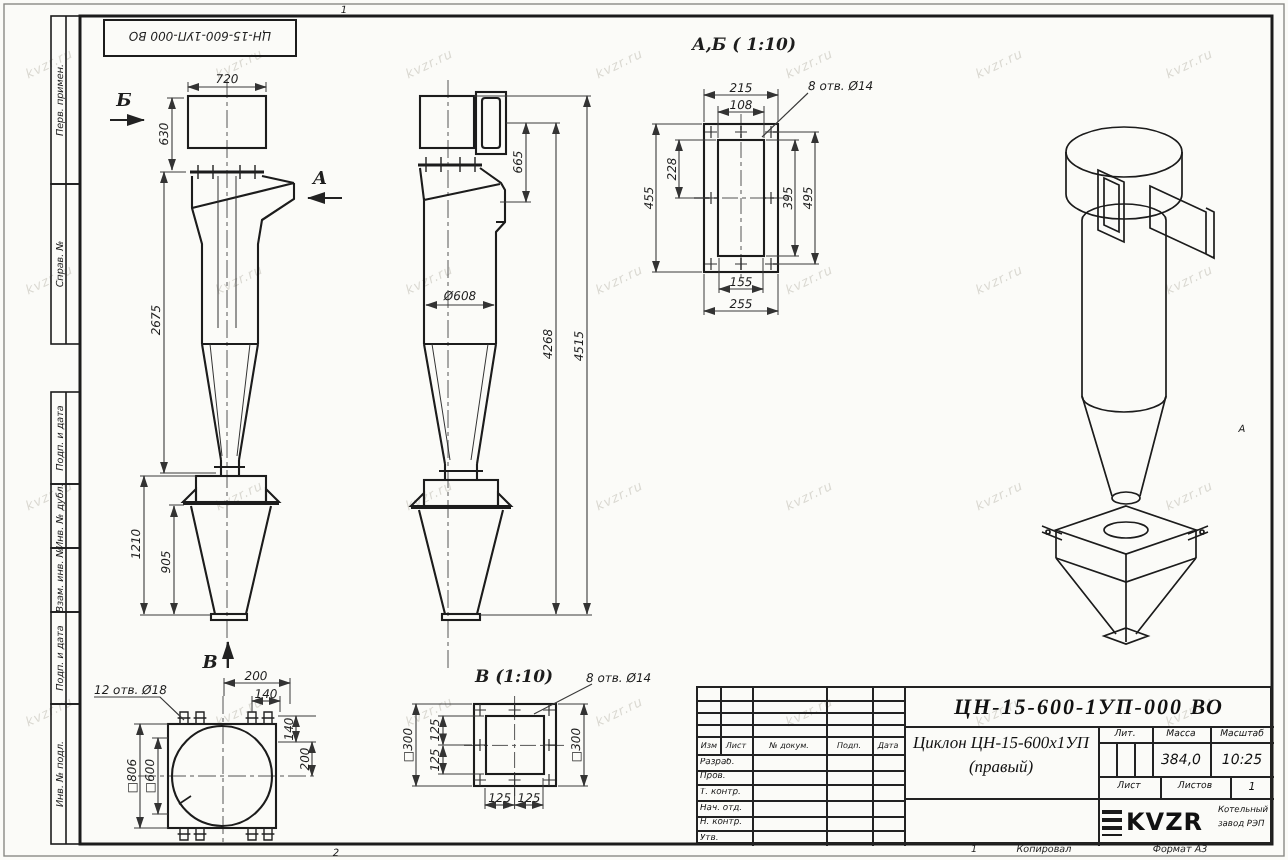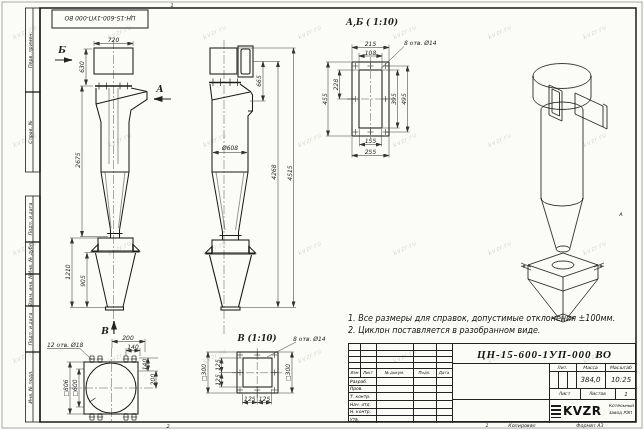"1. Все размеры для справок," div { html: <div> <div>1. Все размеры для справок, допустимые отклонения ±100мм.</div> <div>2. Циклон поставляется в разобранном виде.</div> </div> -> none }
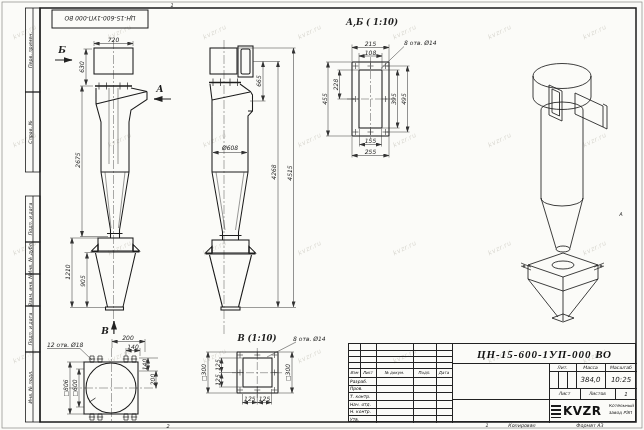"Циклон ЦН-15-600х1УП" div.tx { html: none -> <div>Циклон ЦН-15-600х1УП</div> }
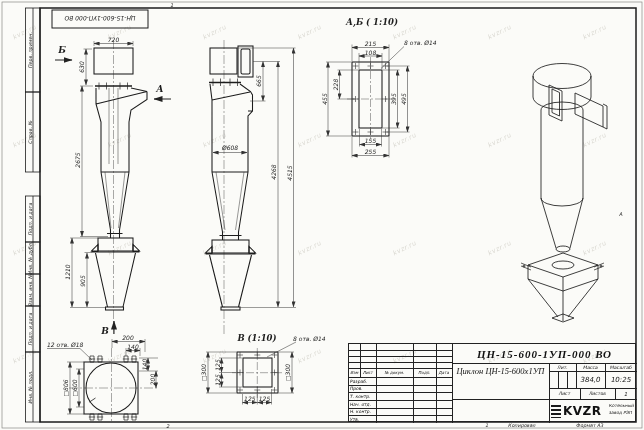"(правый)" div.tx { html: none -> <div>(правый)</div> }
